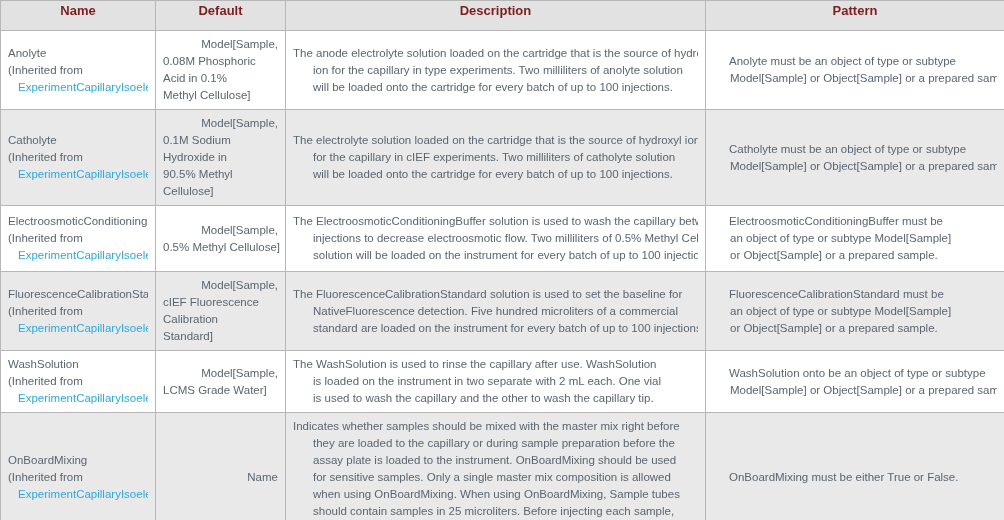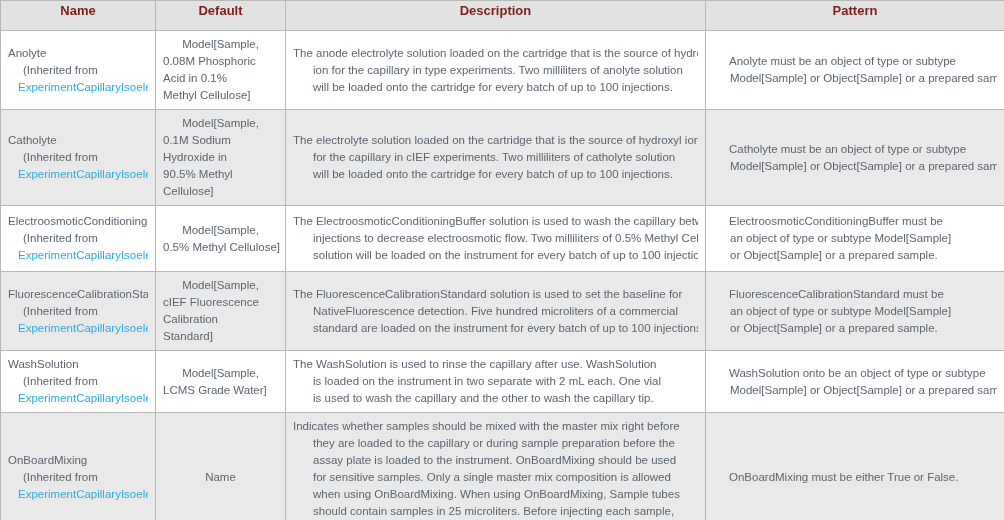"Model[Sample," td.cell-default .def-line:first-child { text-align: center -> right }
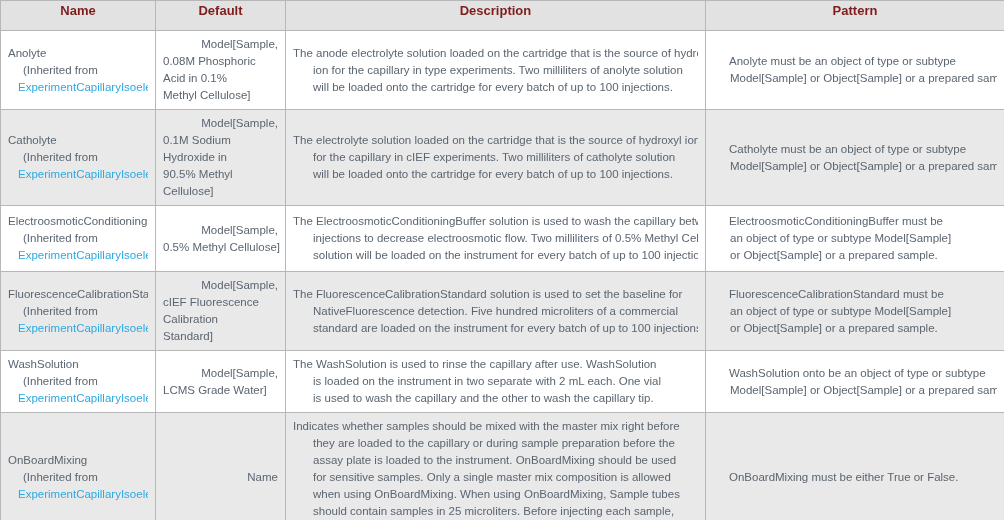"(Inherited from" td.cell-name .nm-2 { margin-left: 15px -> 0 }
